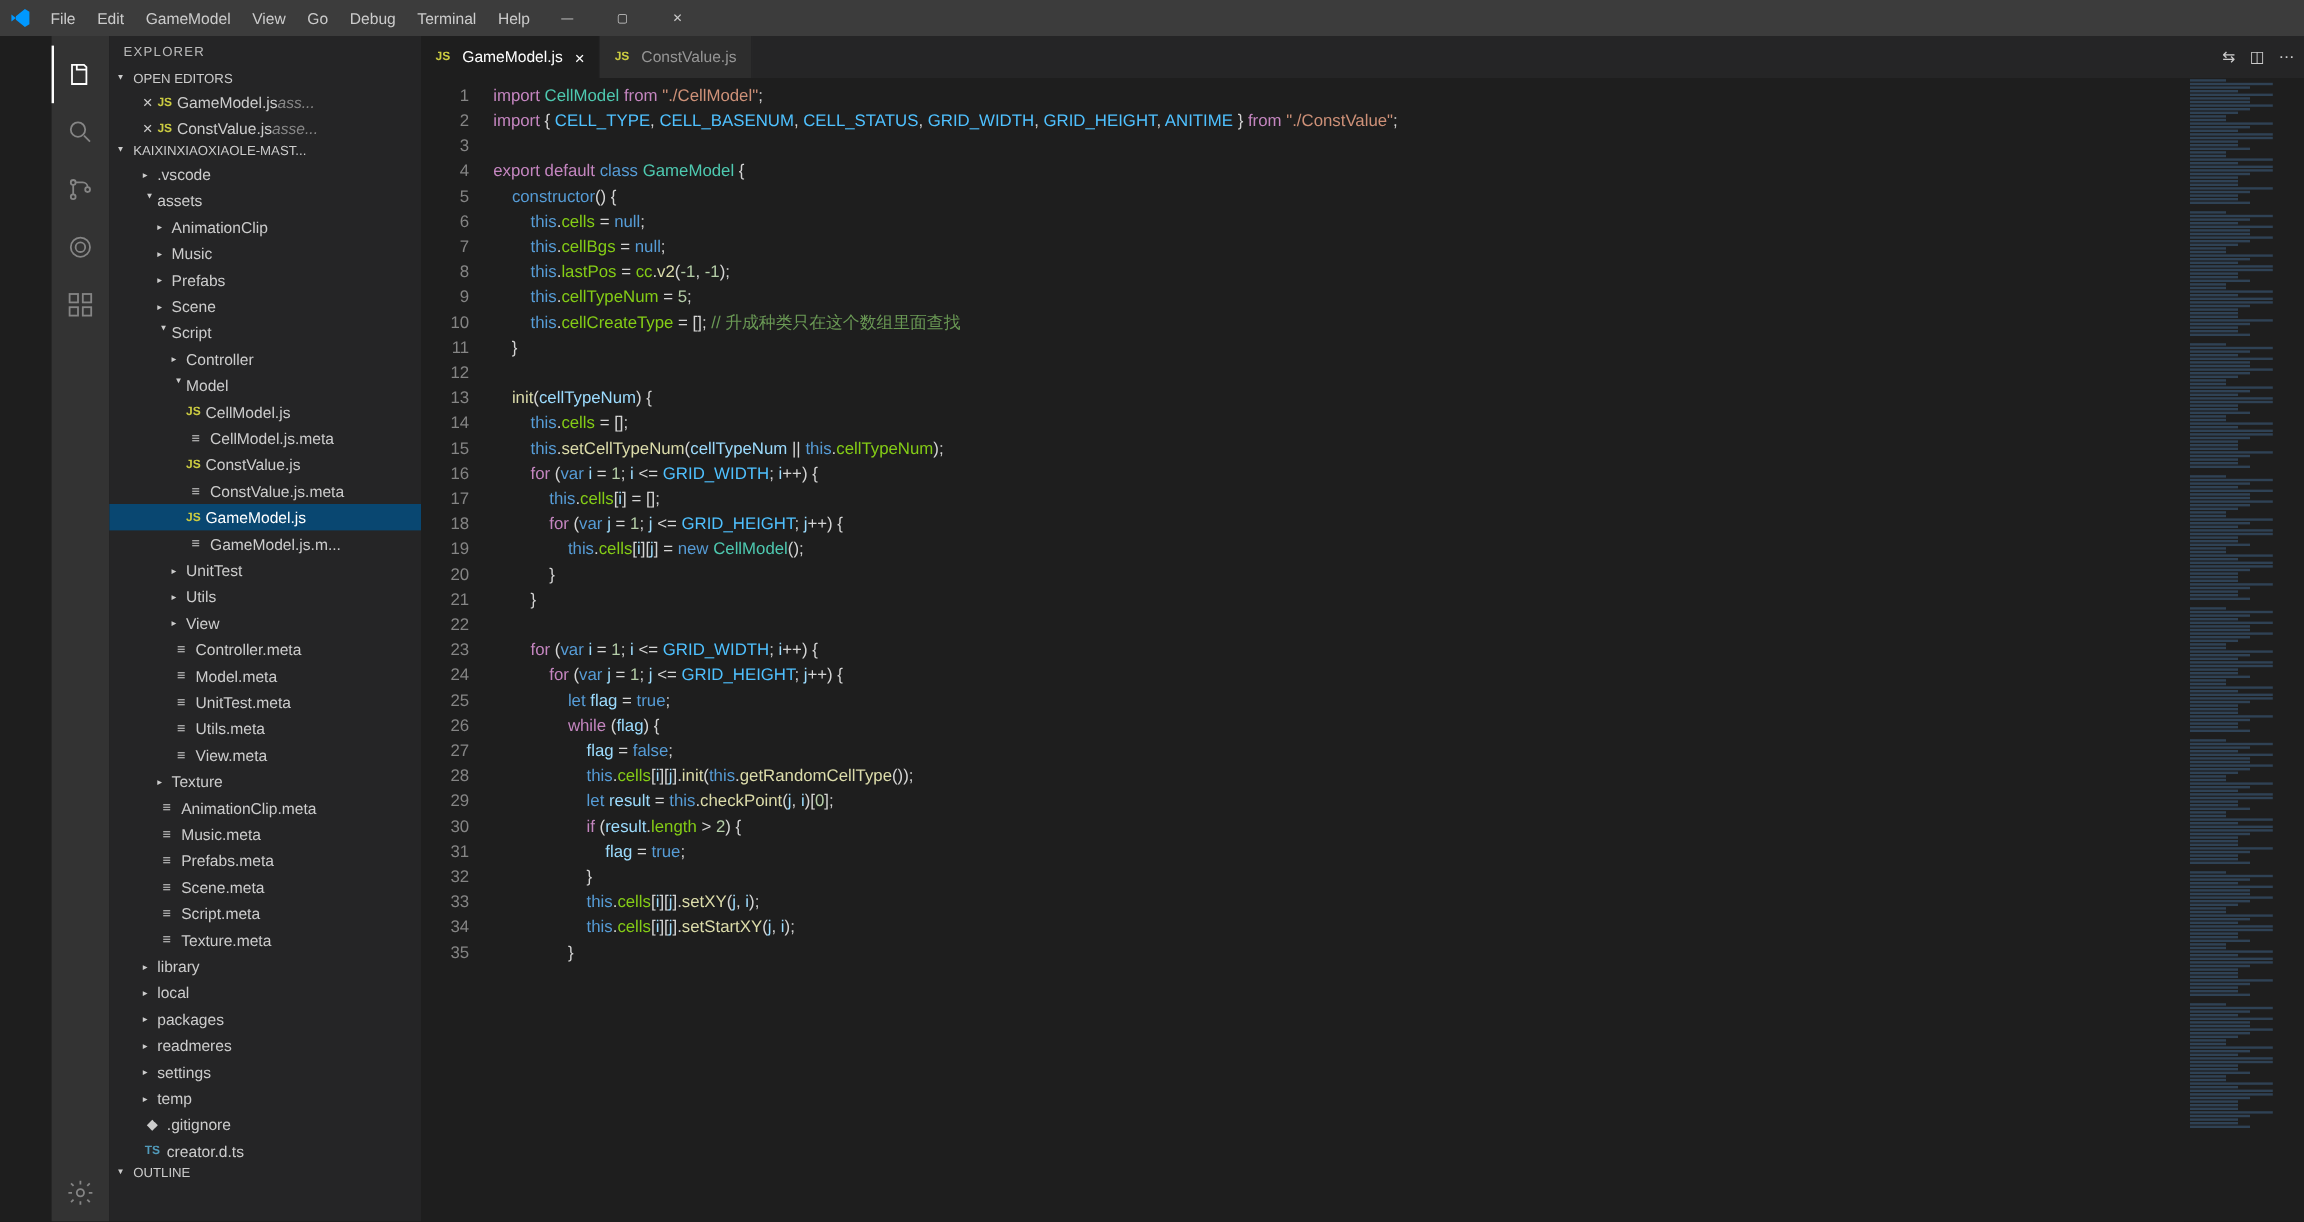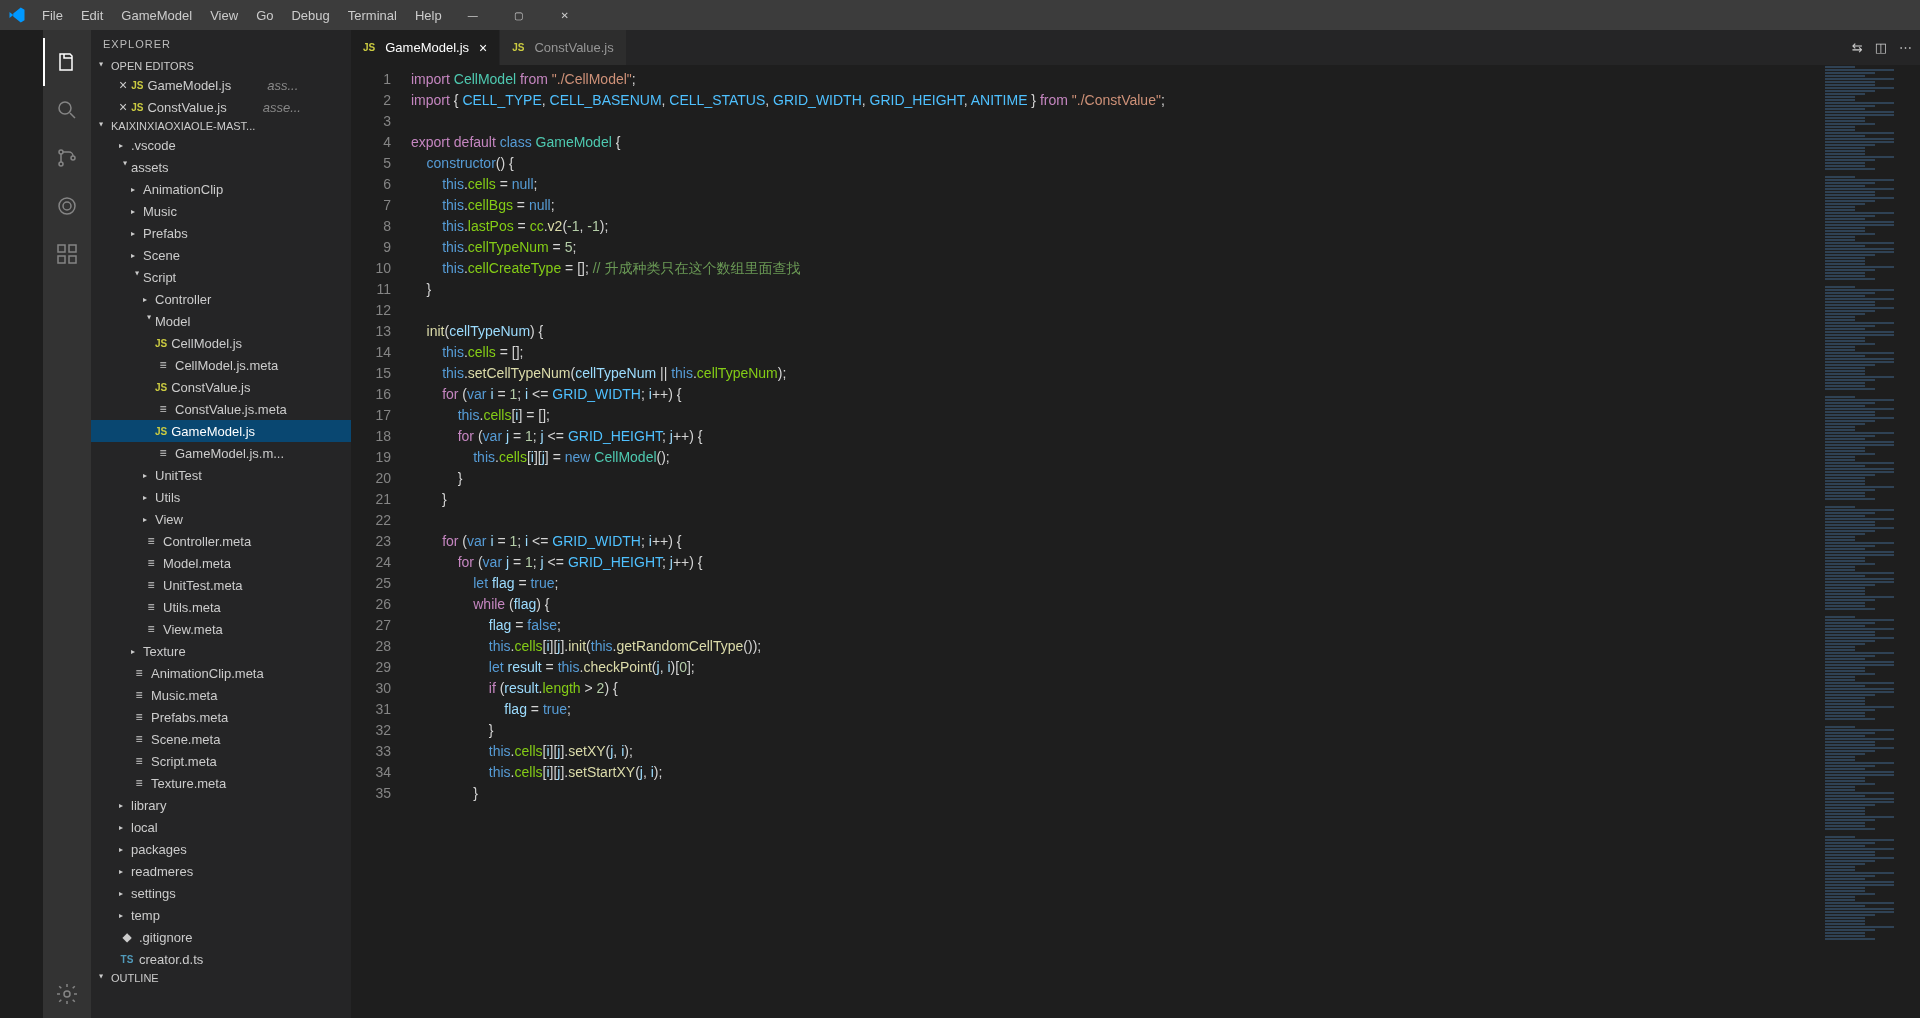"ass..." .meta-tag { margin-left: 36px -> none }
